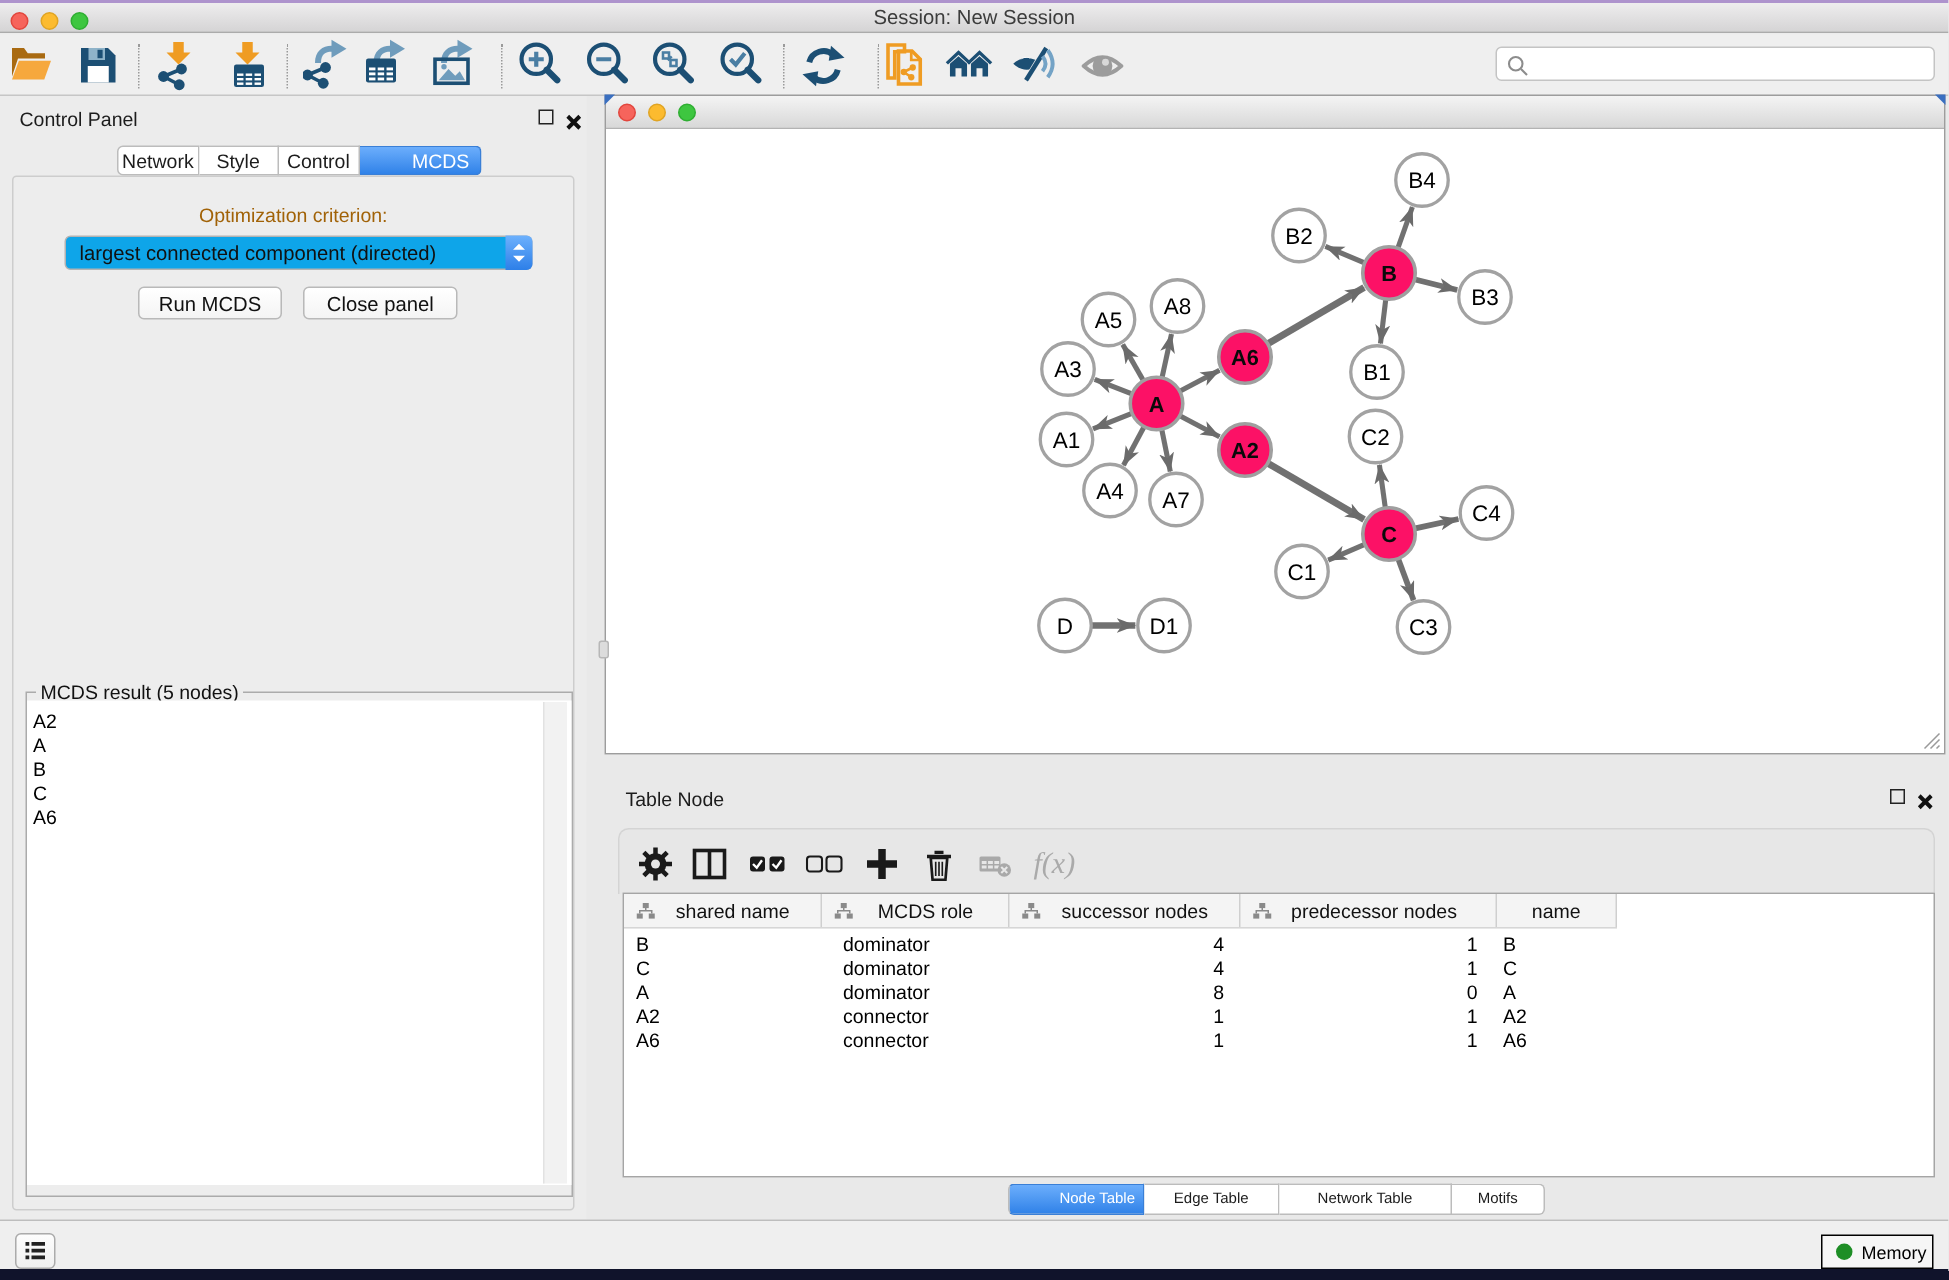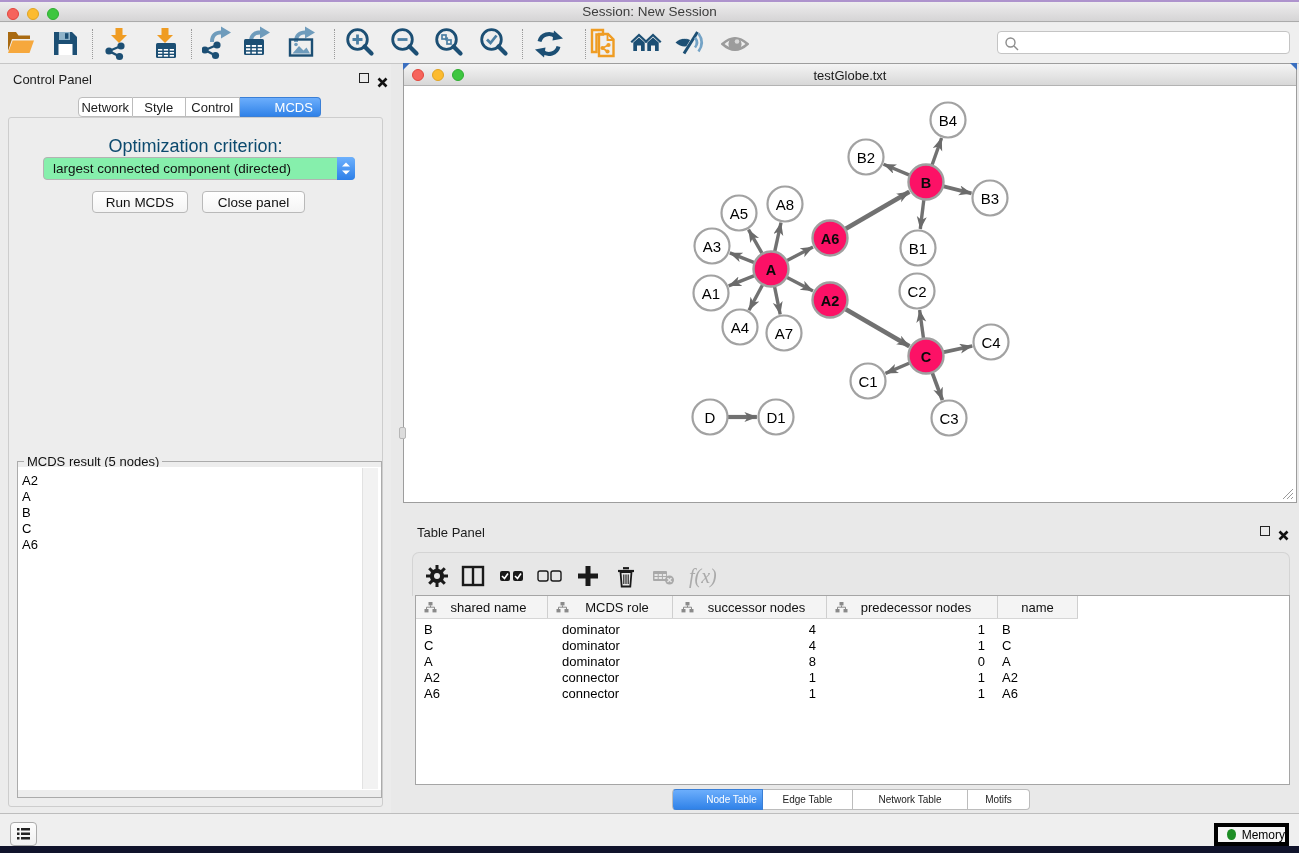"testGlobe.txt" div.abs { html: <div>testGlobe.txt</div> -> none }
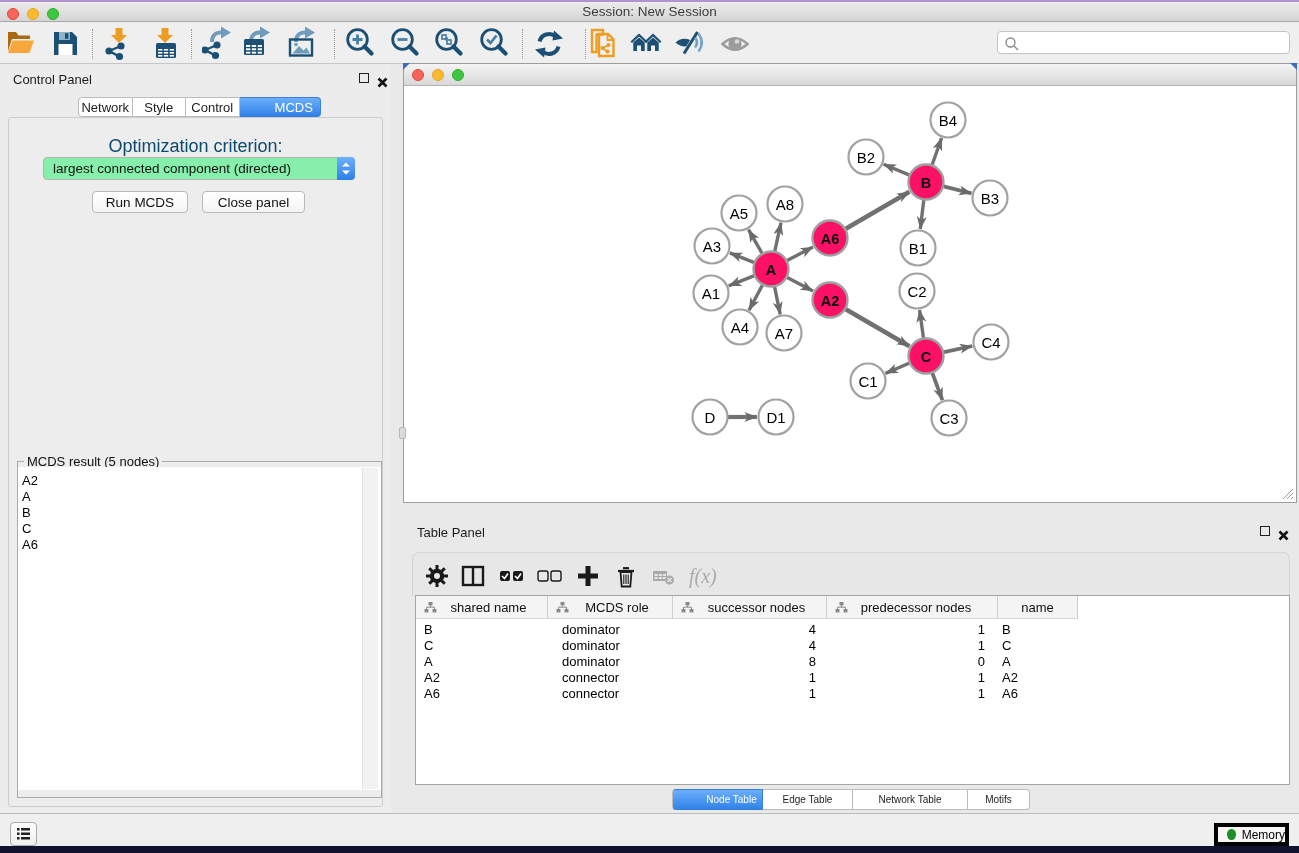"Optimization criterion:" #optlabel { color: #0c4a6e -> #a16207; font-size: 18px -> 13px }
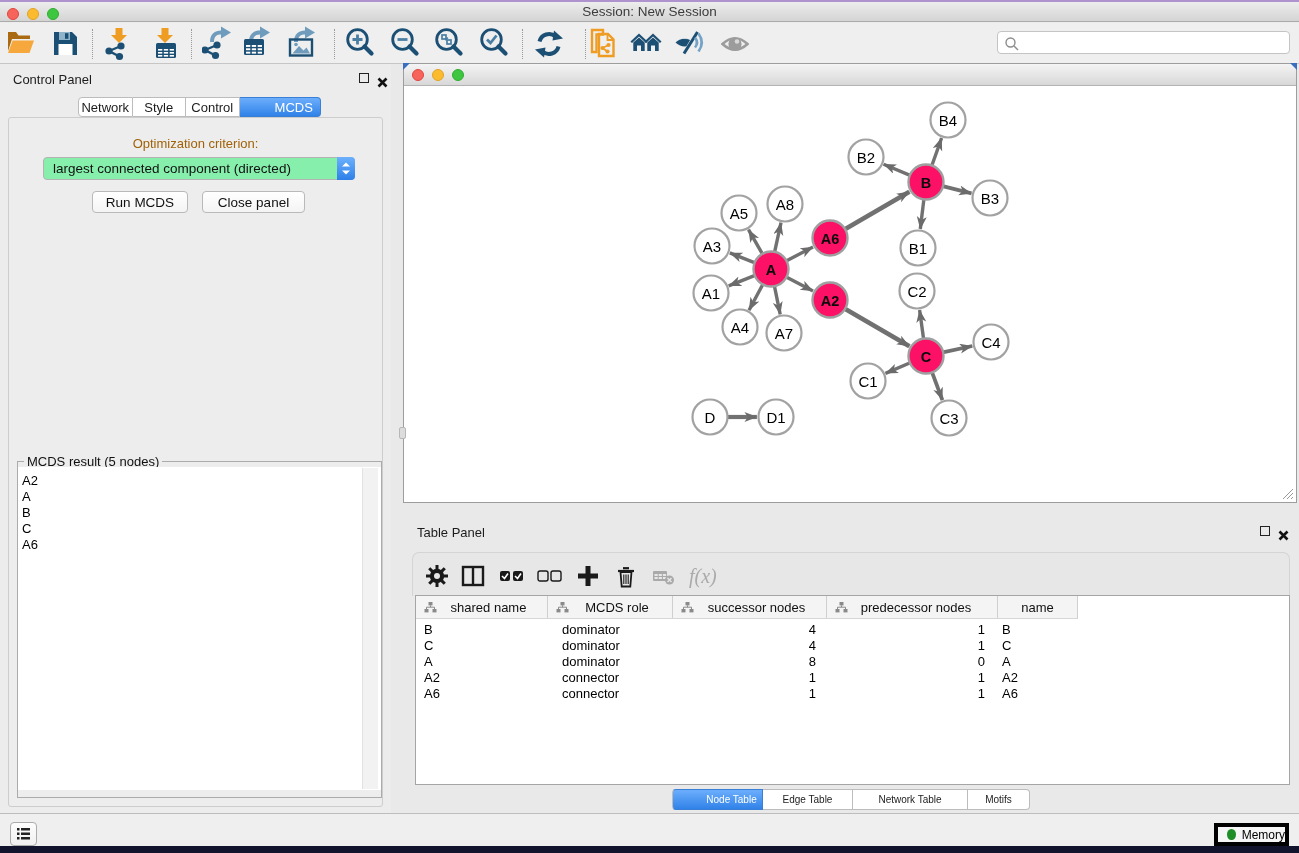"largest connected component (directed)" #cselect { background: #86efac -> #0ea5e9 }
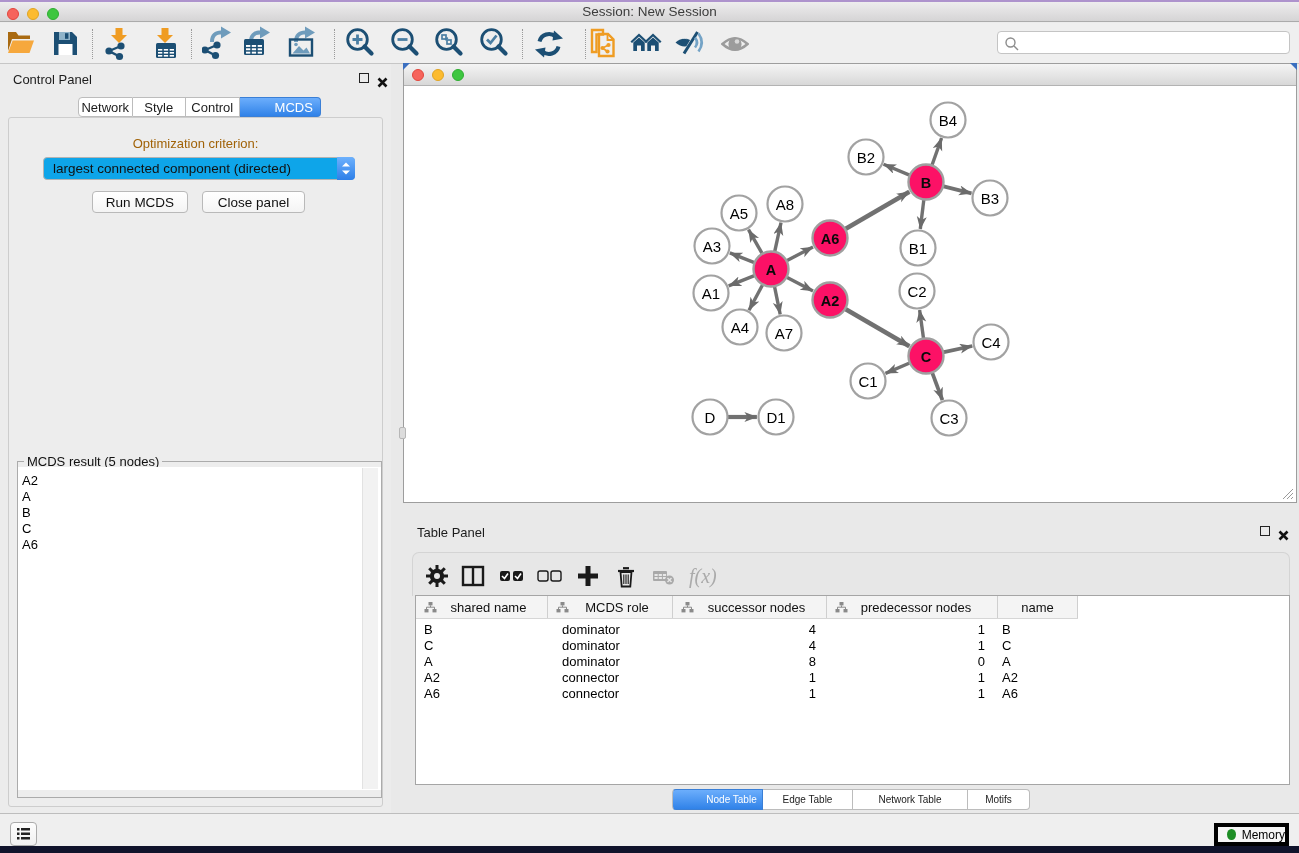"Table Panel" div.abs { text: Panel -> Node }
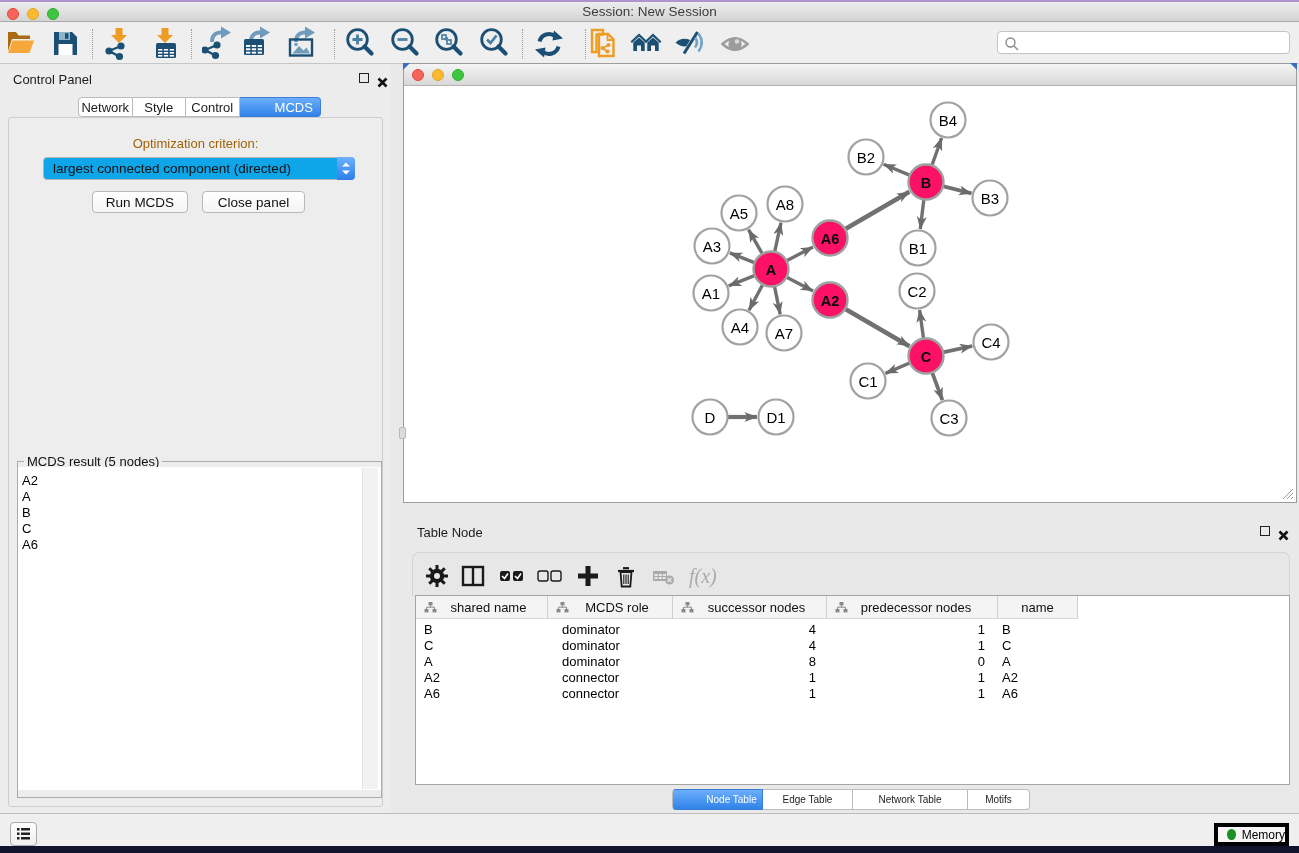"Memory" #membtn { border: 4px solid #000000 -> 1px solid #000000 }
